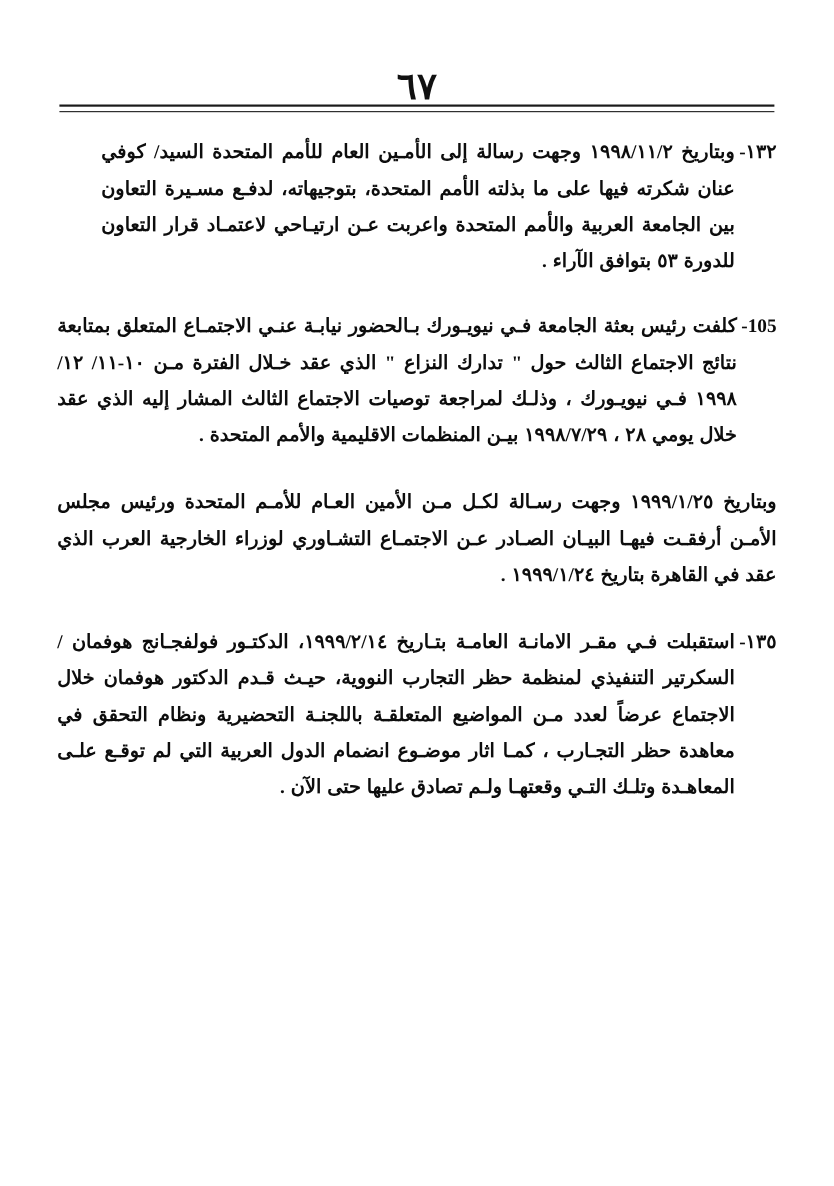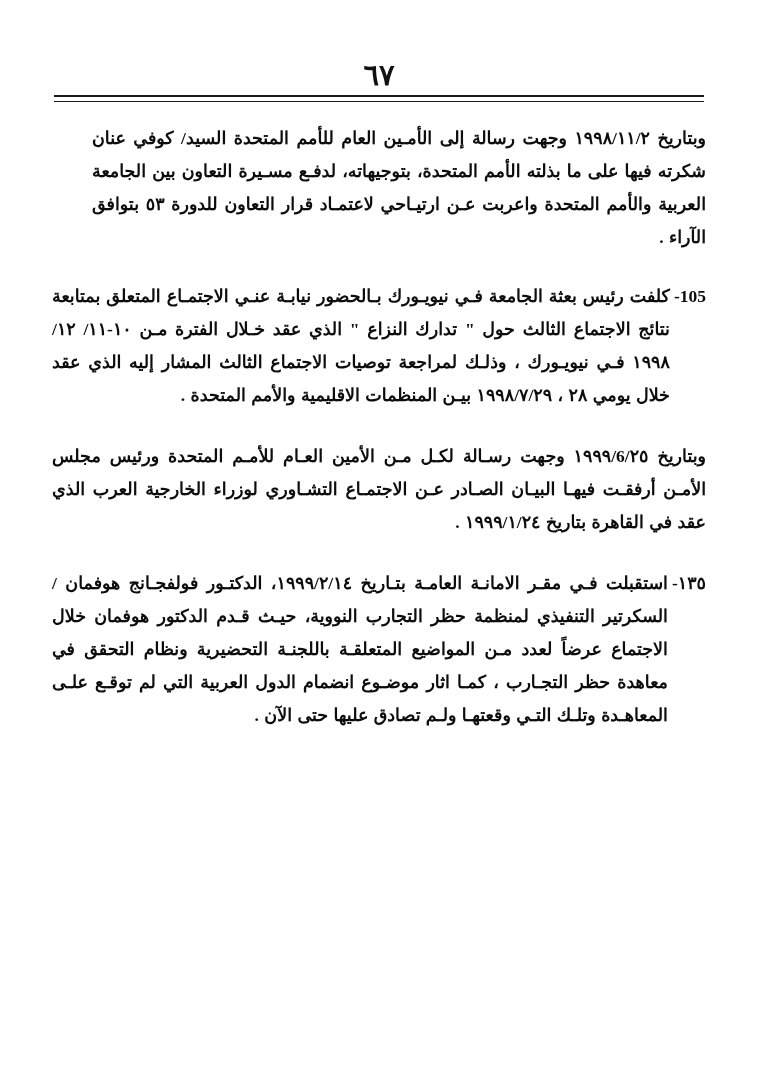"٦٧" .page-number { font-size: 29px -> 34px }
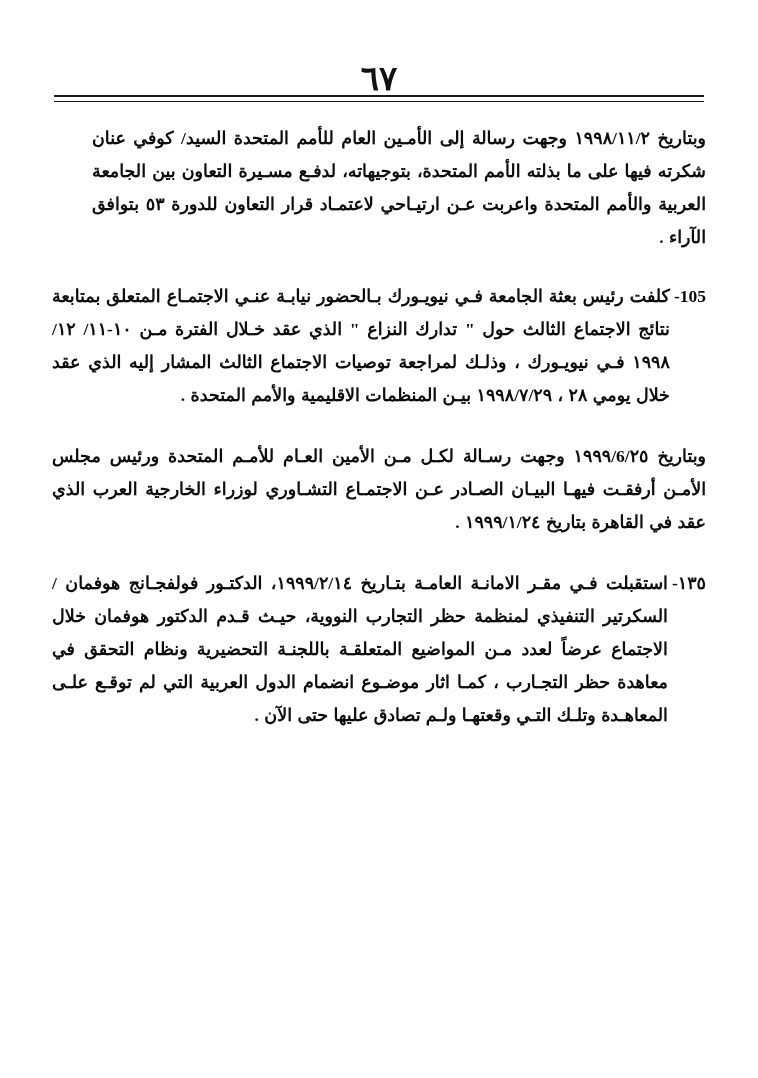"١٣٢-" div.para-num { html: none -> <div>١٣٢-</div> }
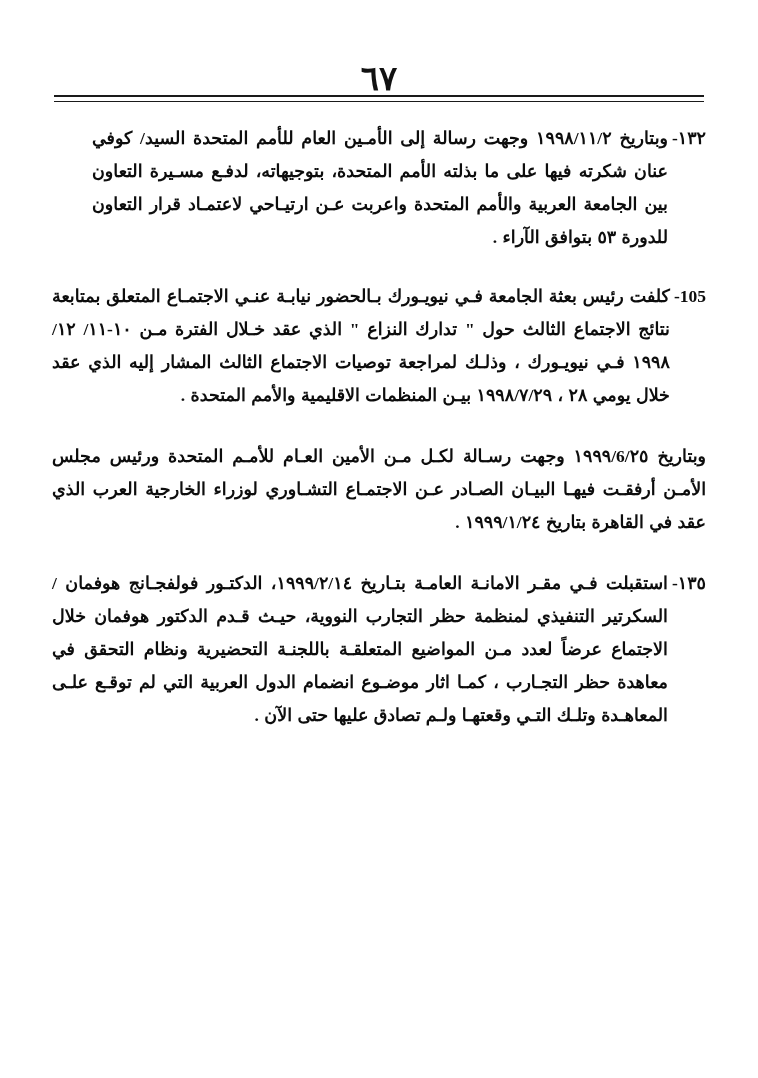"وبتاريخ ١٩٩٩/6/٢٥ وجهت رسـالة لكـل" div.para-text { text: ١٩٩٩/6/٢٥ -> ١٩٩٩/١/٢٥ }
